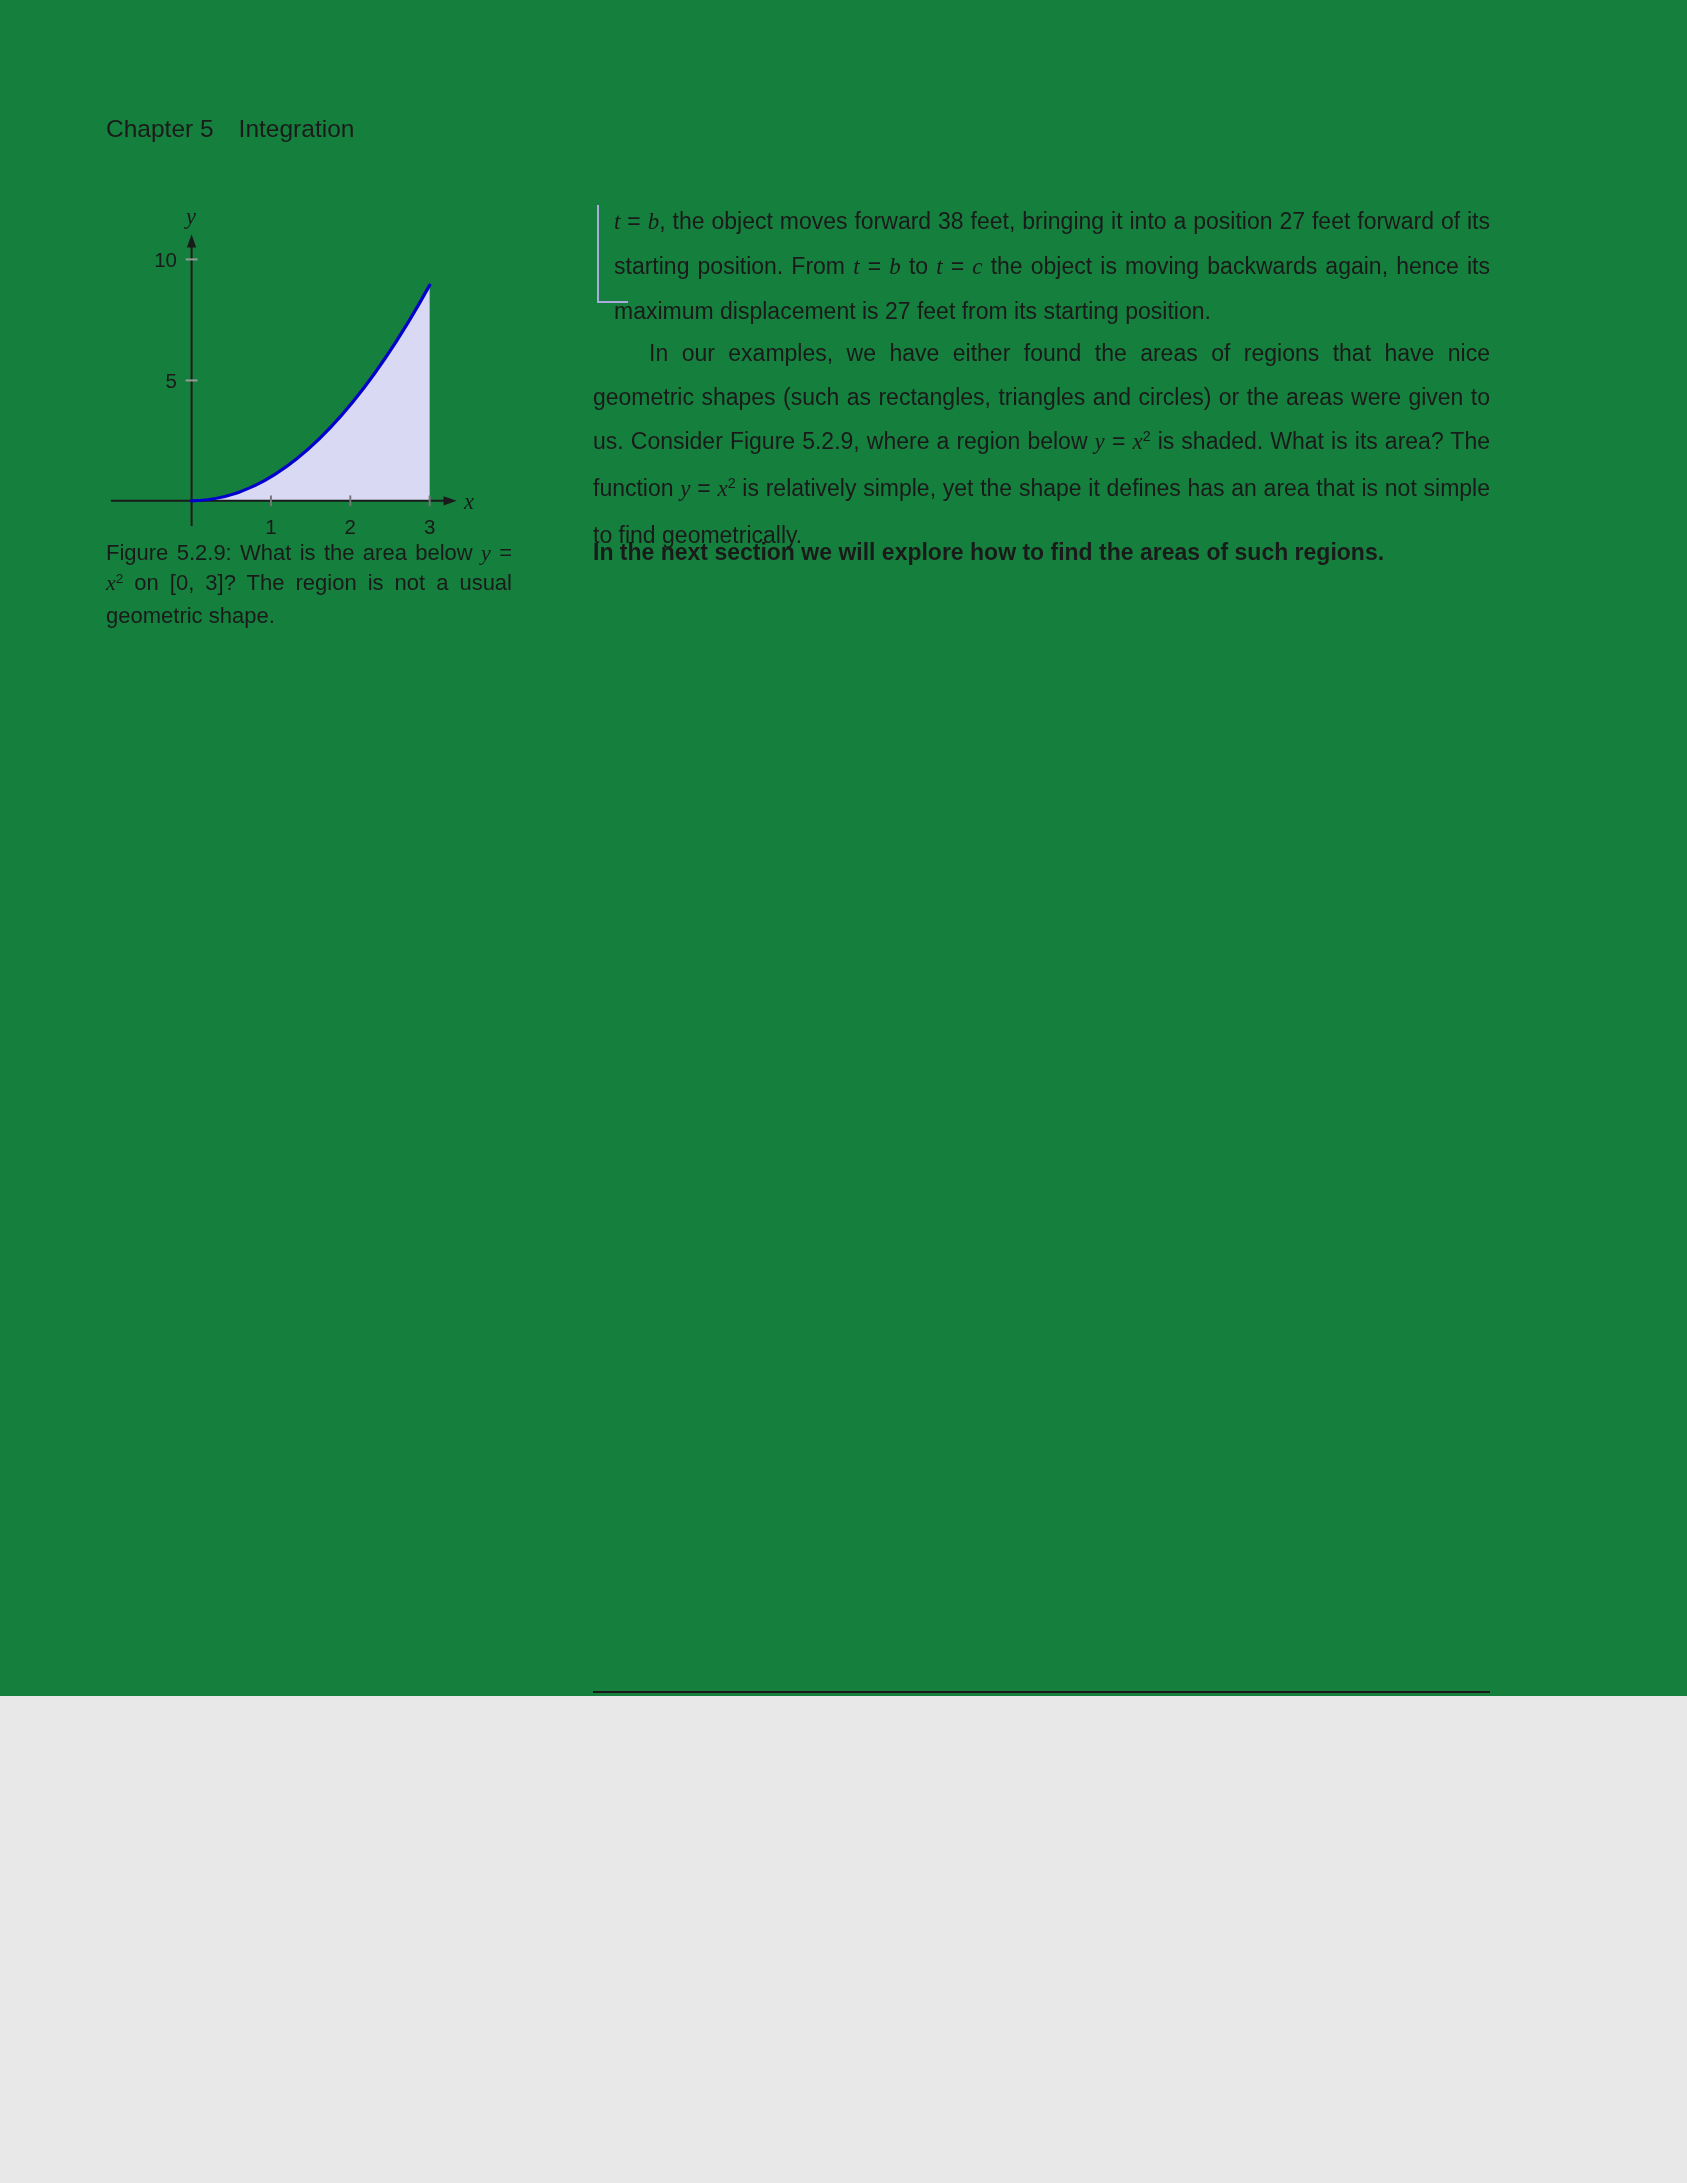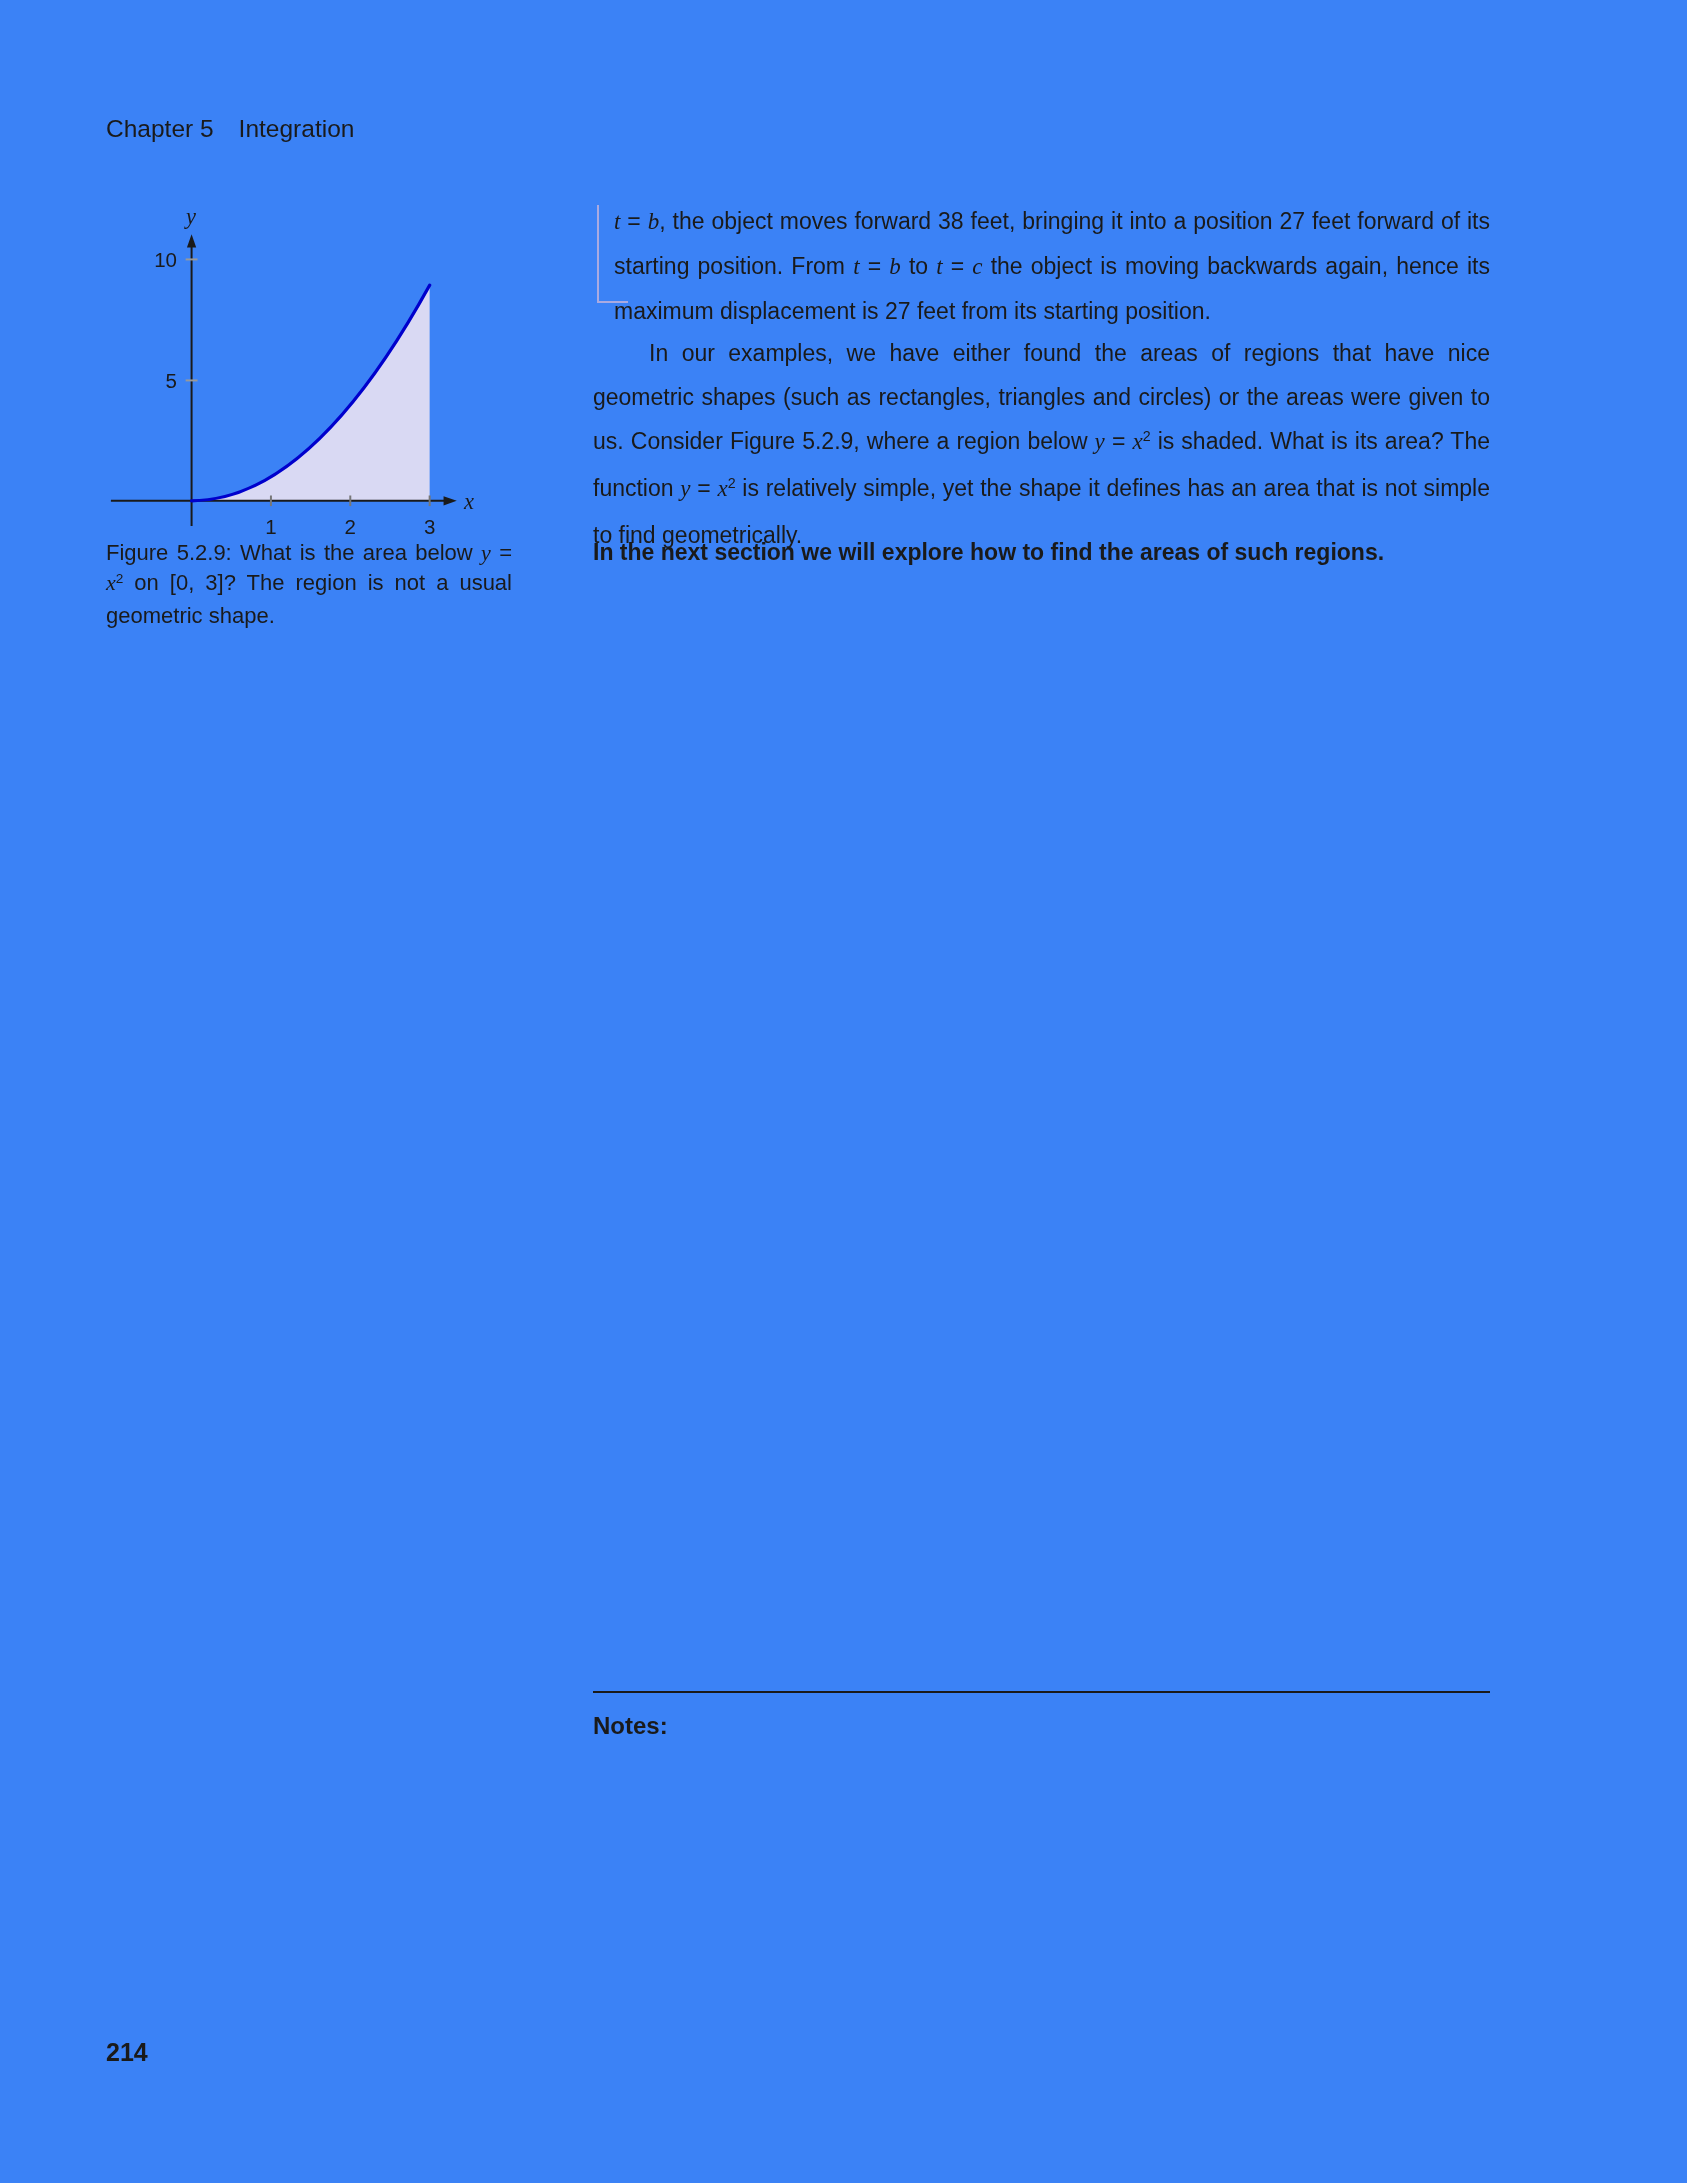"Chapter 5" .page { background: #3b82f6 -> #15803d; height: 2183px -> 1696px }
